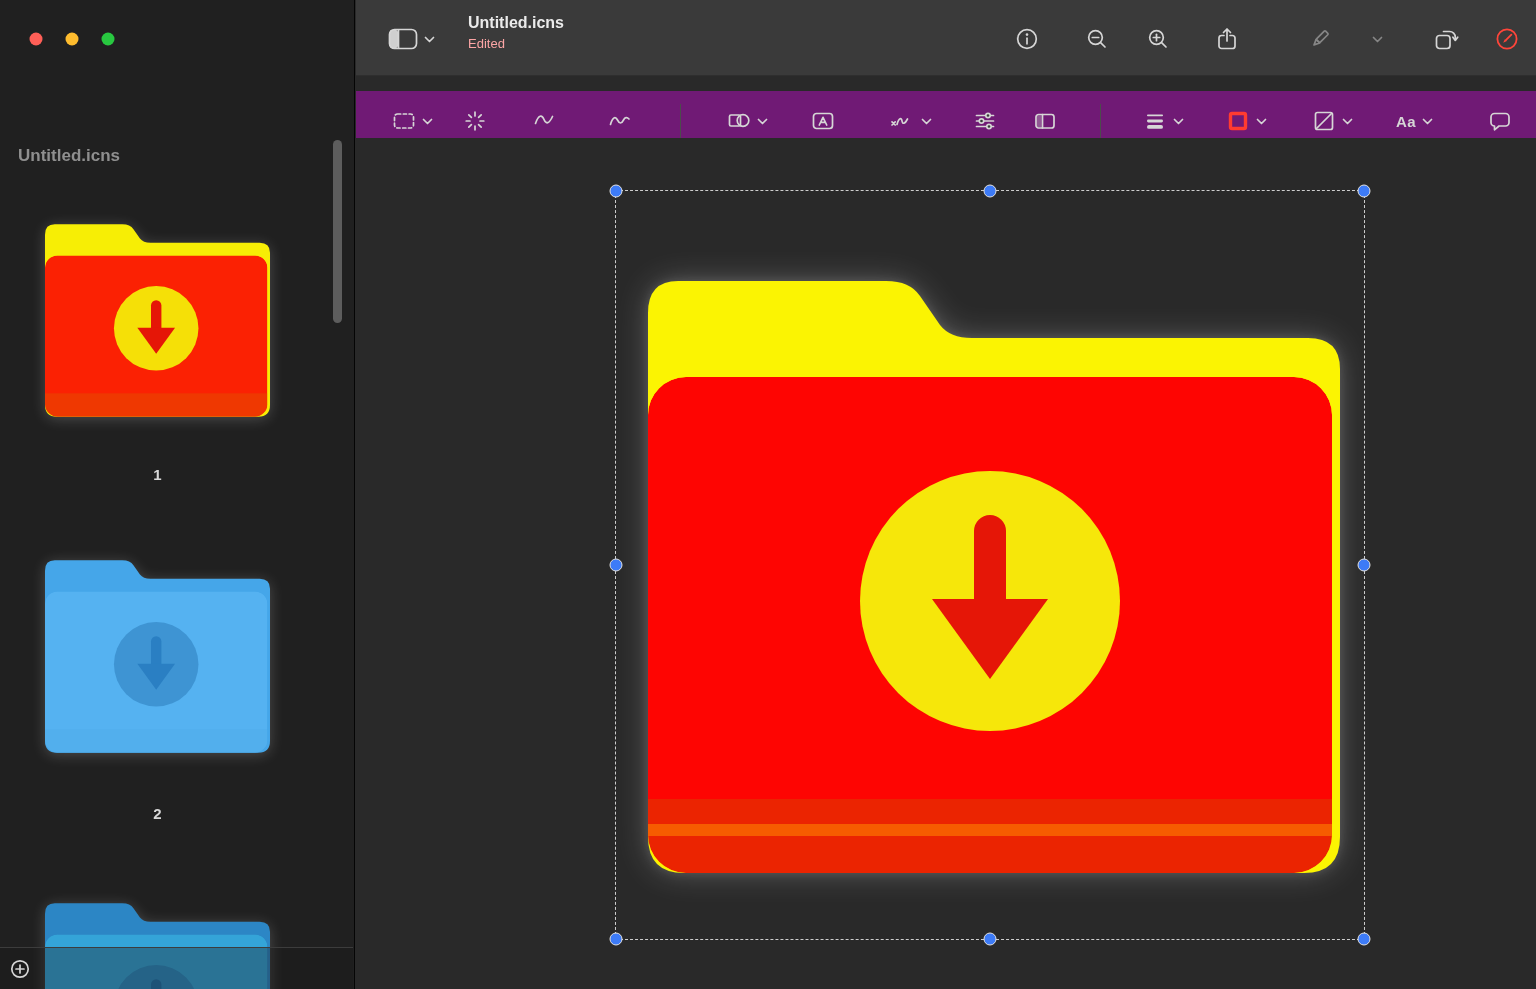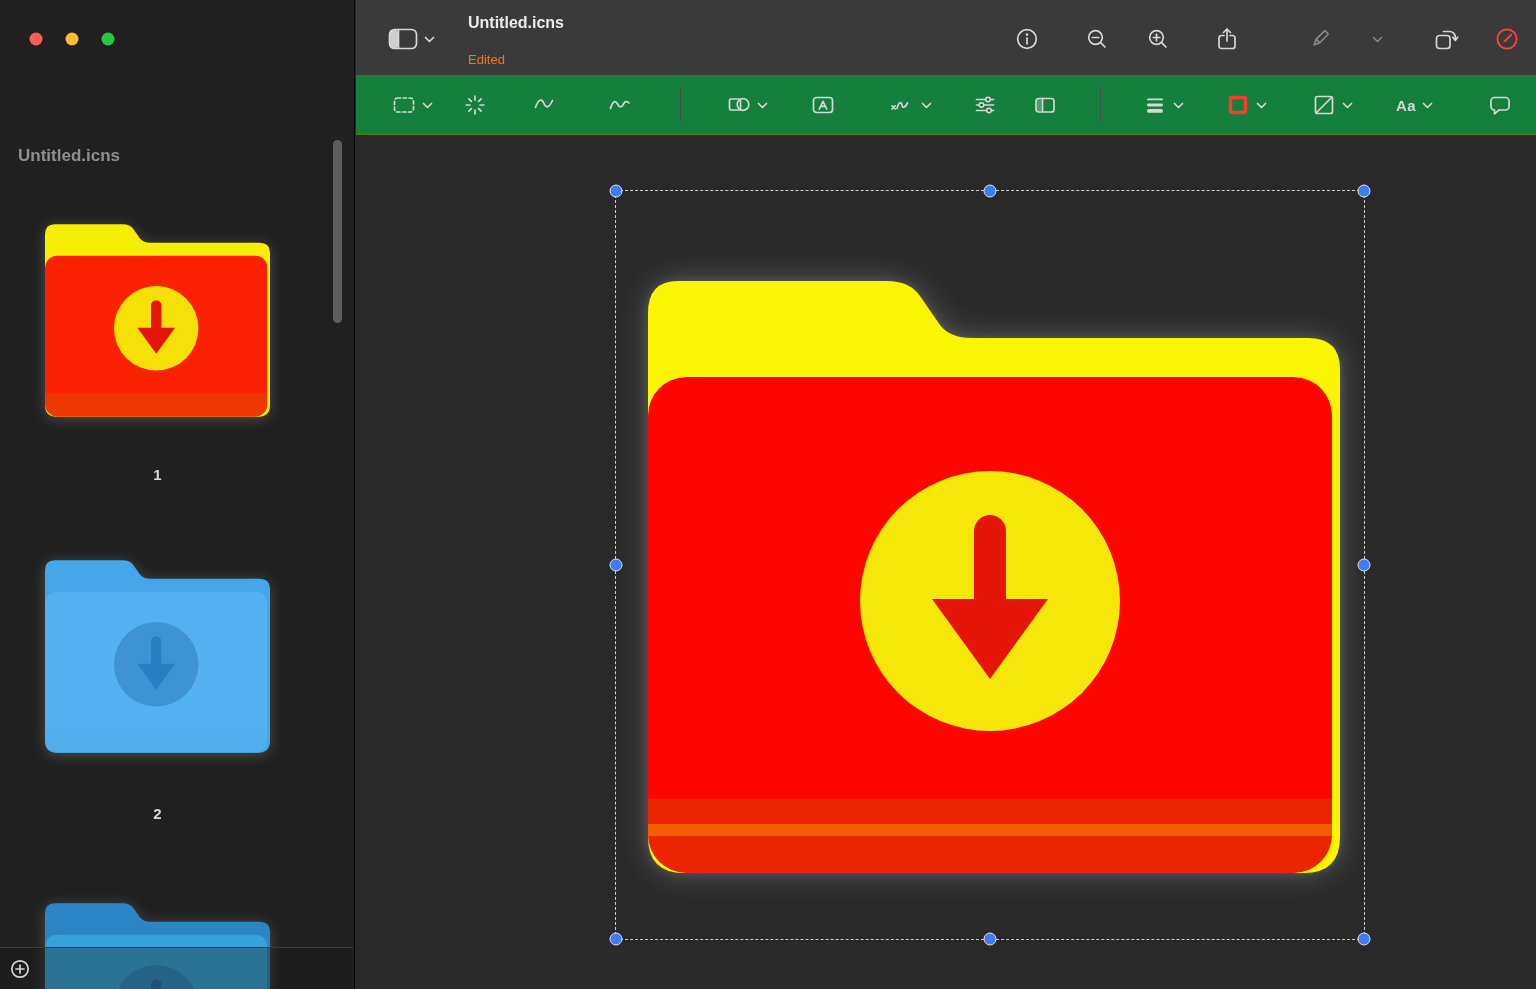"Edited" .win-subtitle { color: #f97316 -> #fca5a5; margin-top: 20px -> 4px }
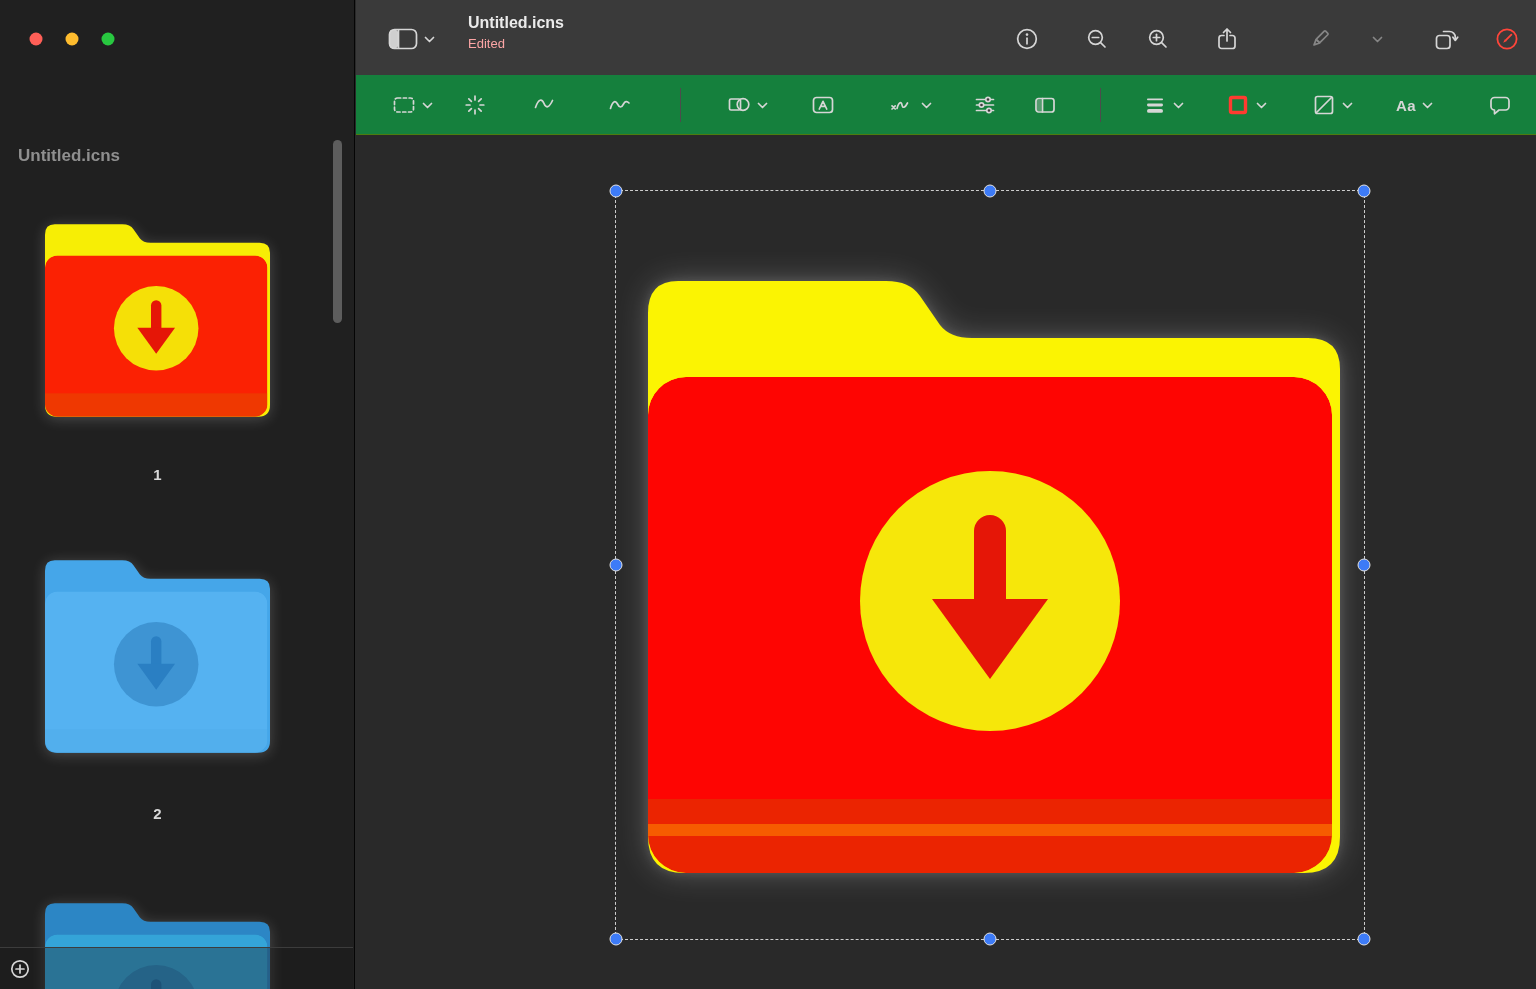"Aa" .markupbar { background: #15803d -> #701a75; top: 75px -> 91px }
